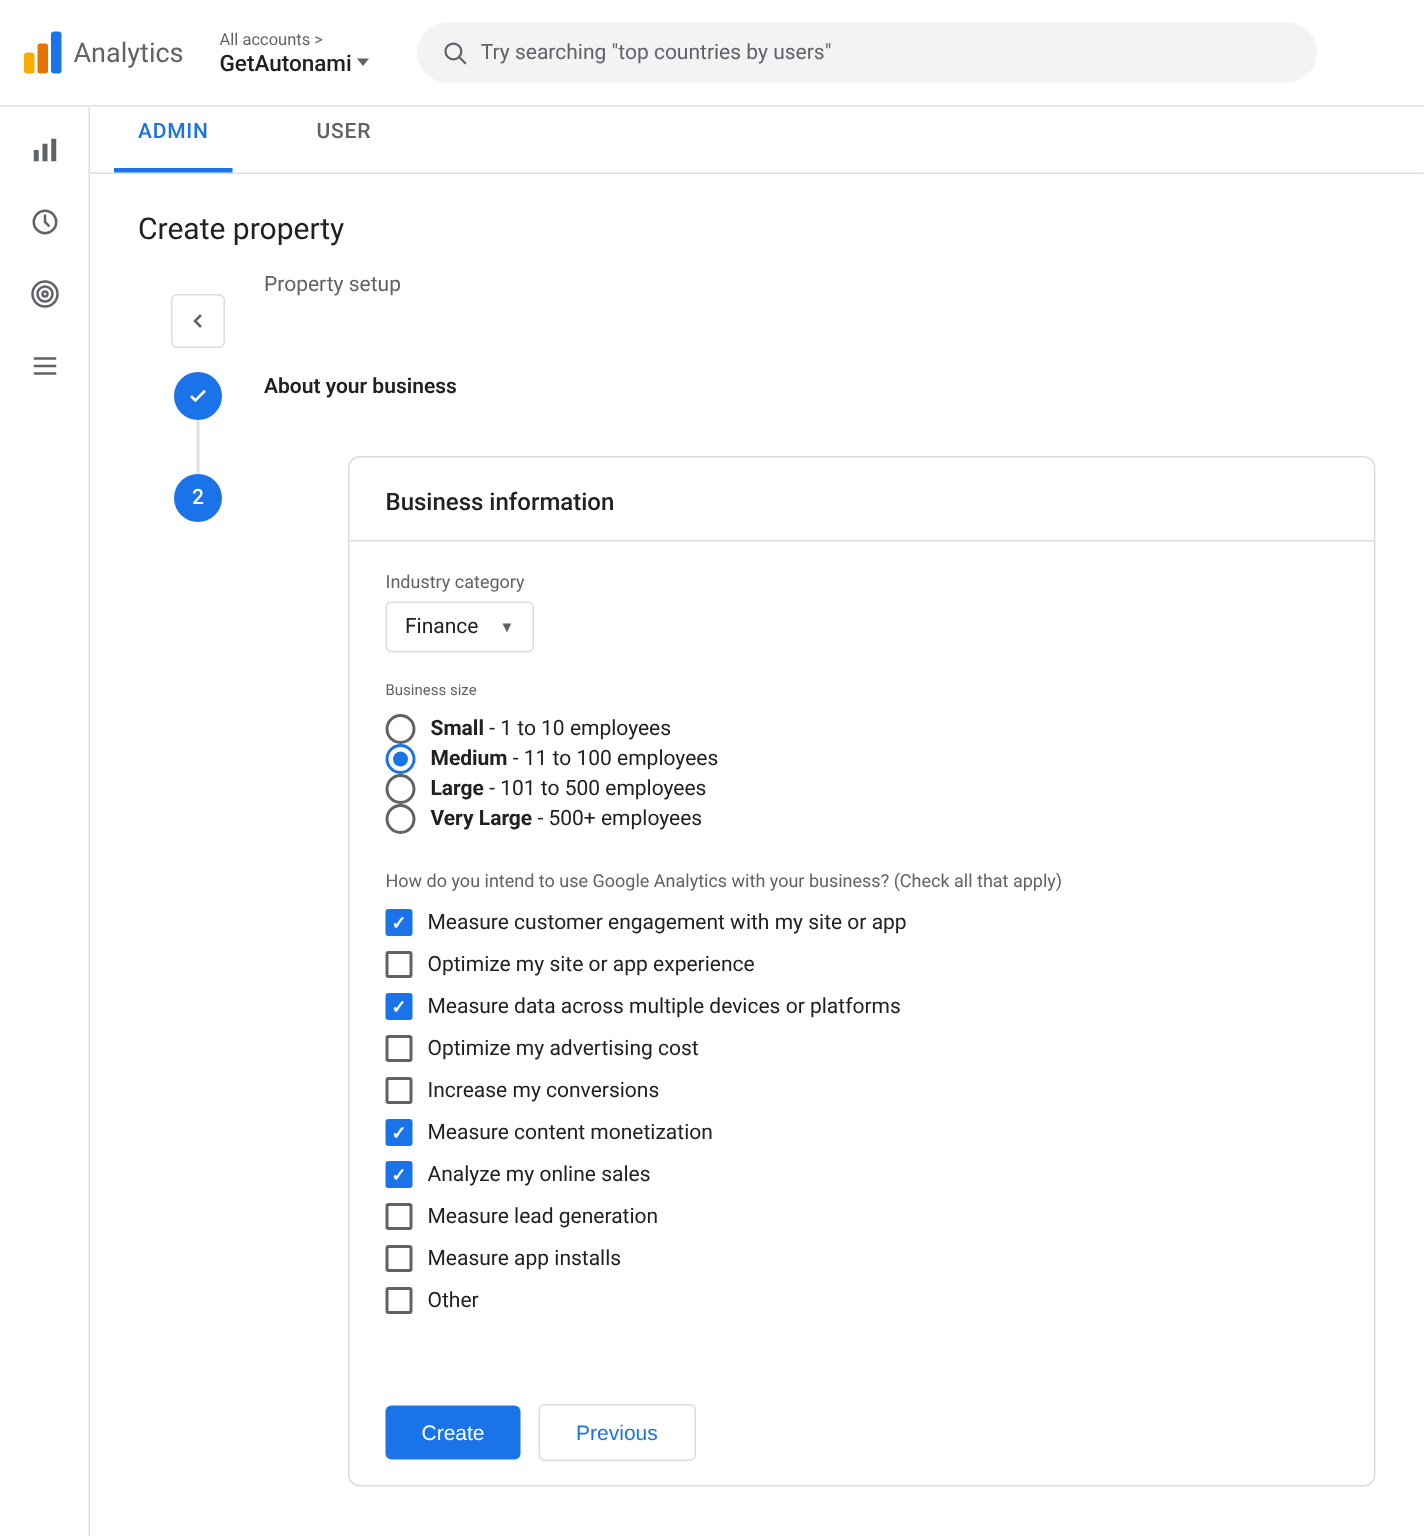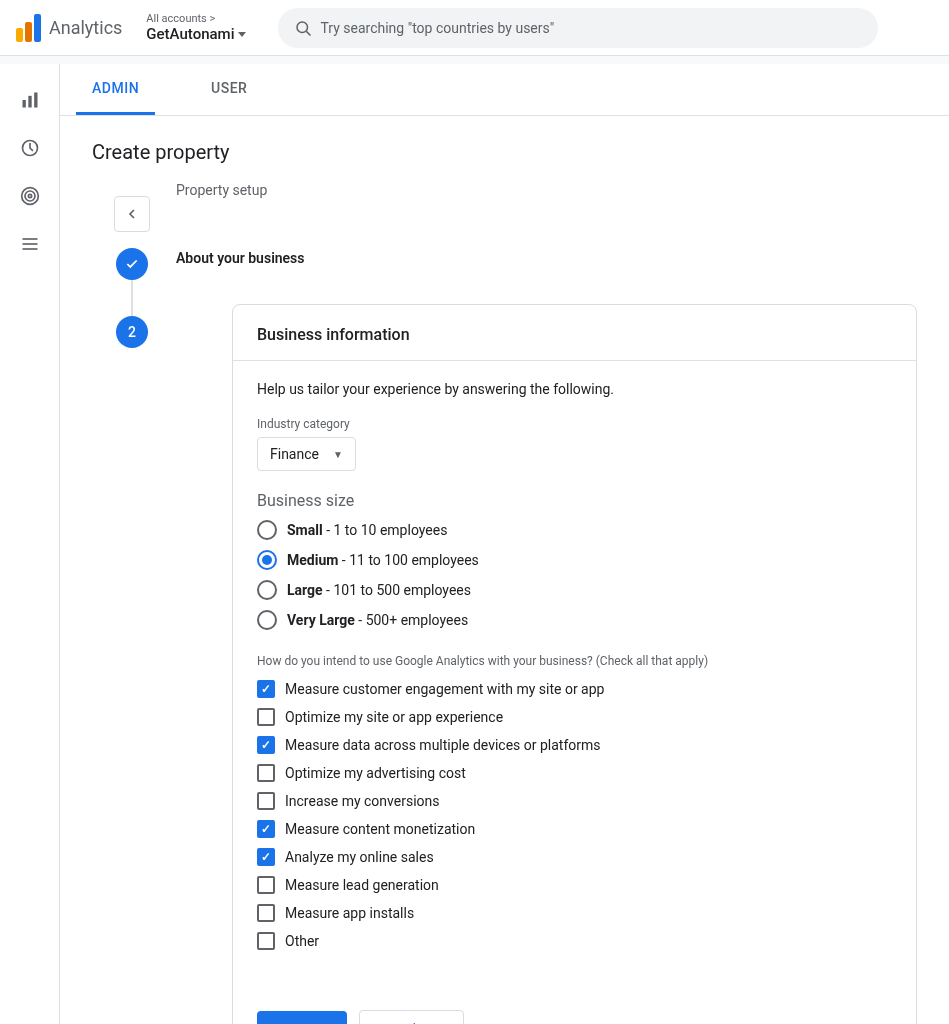"Analytics" .navbar { height: 56px -> 71px }
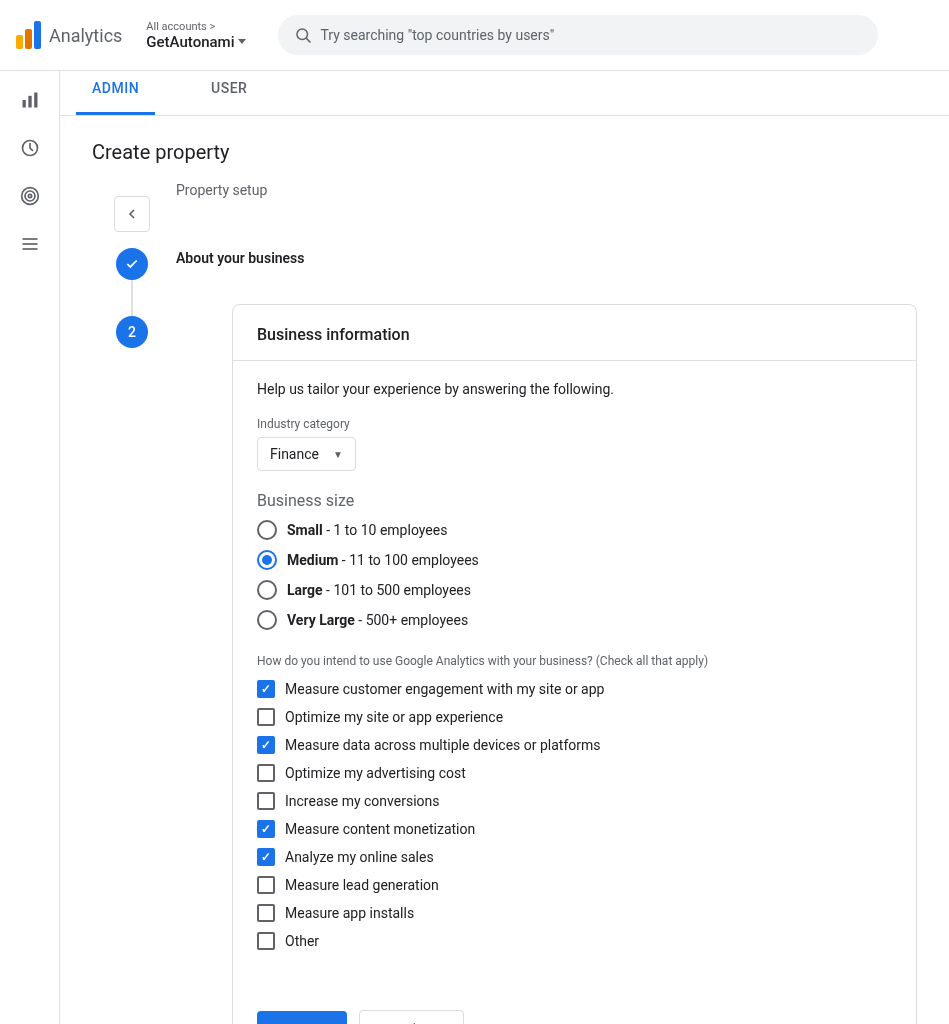"Help us tailor your experience" p.description-text { html: <p>Help us tailor your experience by answering the following.</p> -> none }
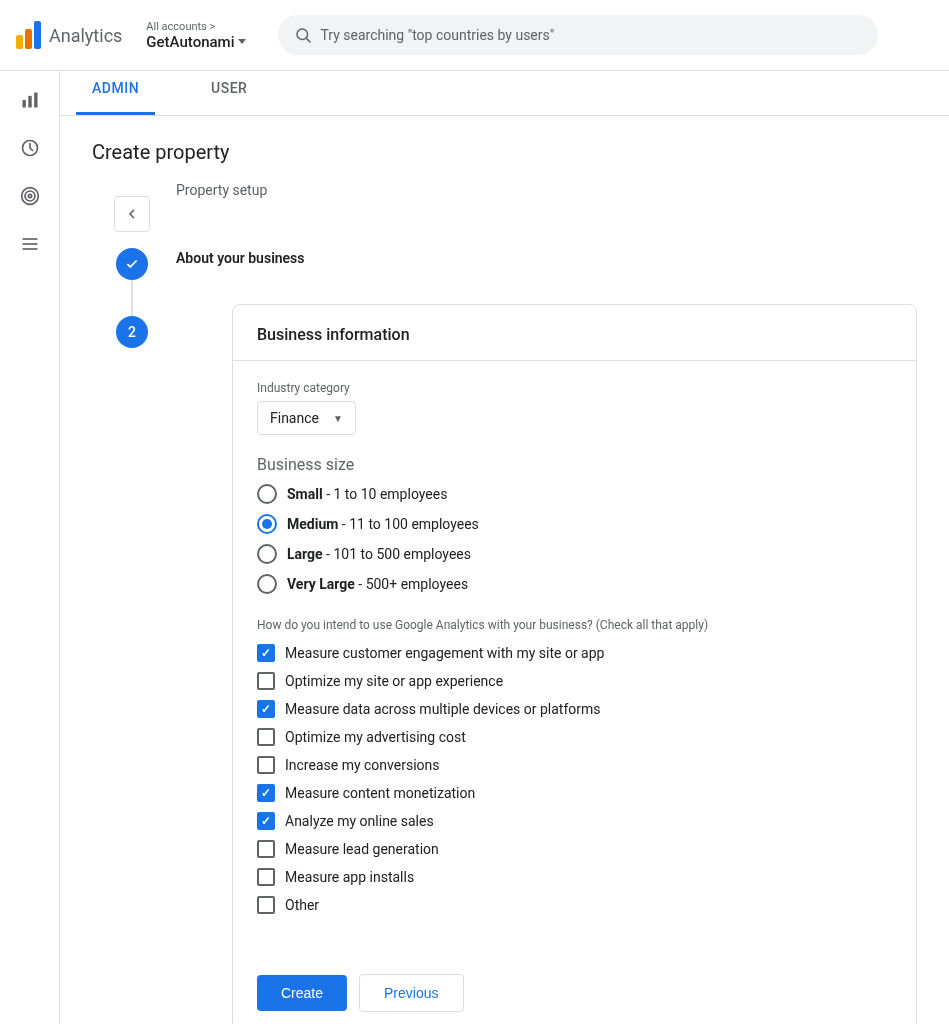"Business size" .section-label { font-size: 16px -> 10px }
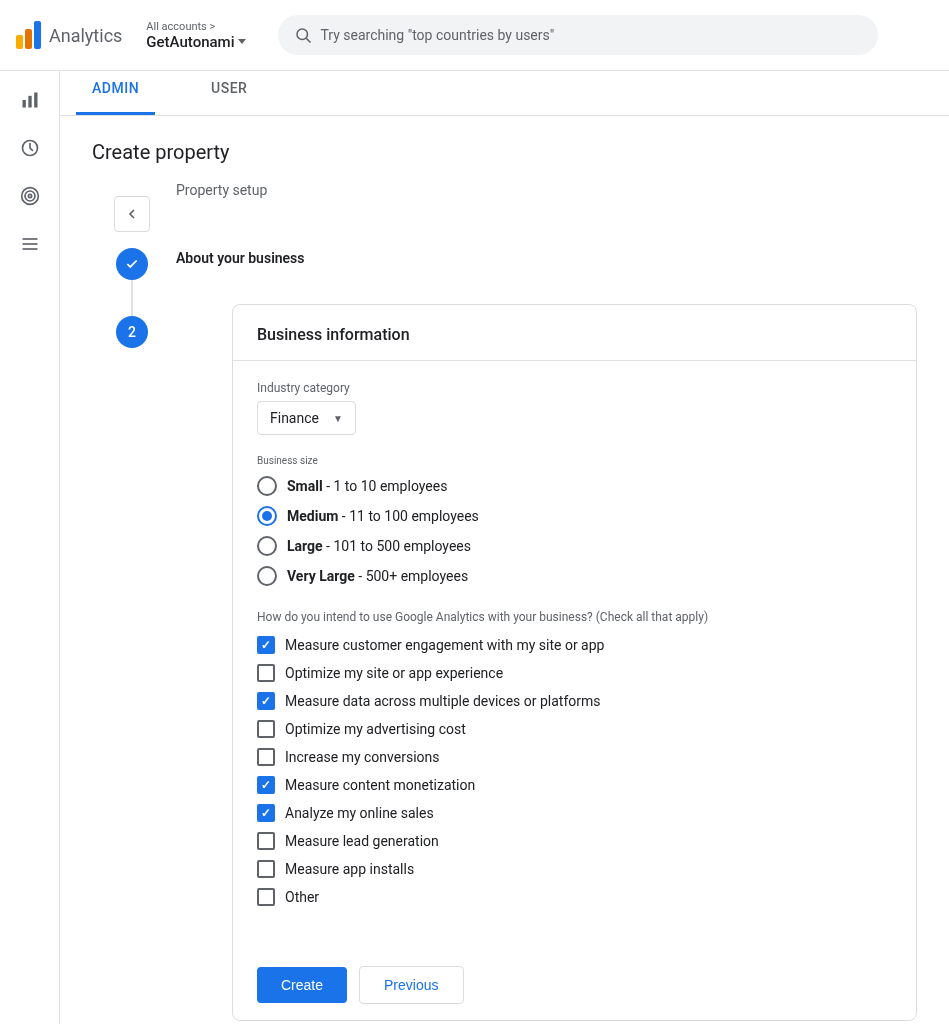"Small - 1 to 10" .radio-group { gap: 10px -> none }
